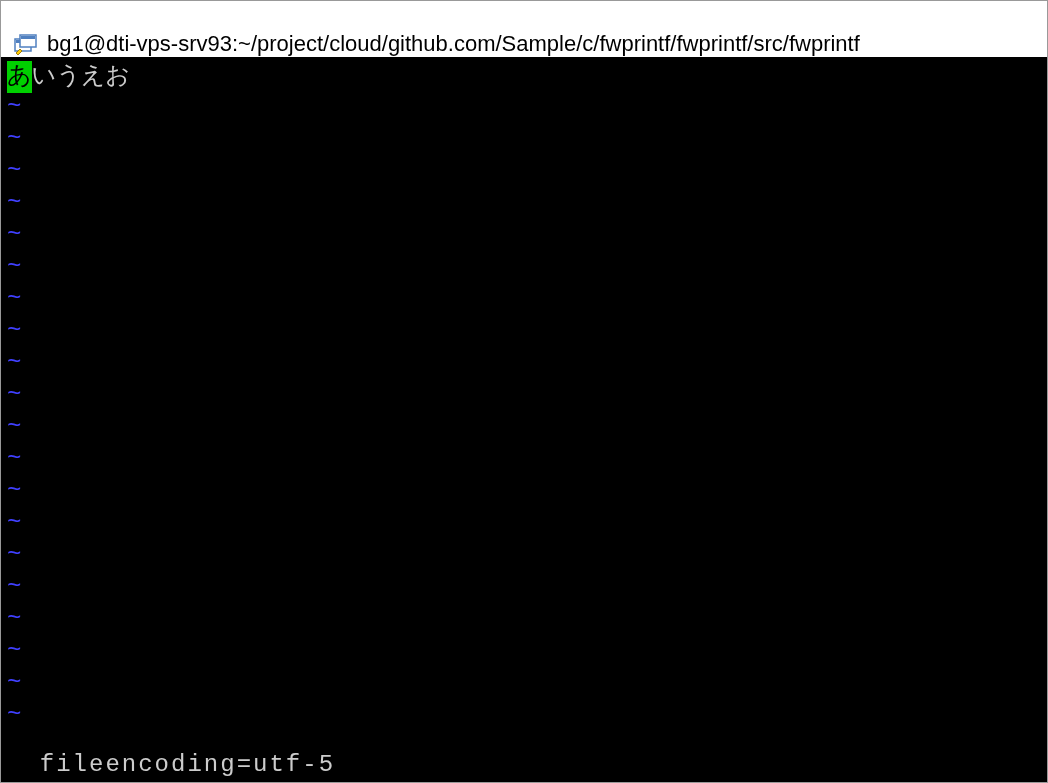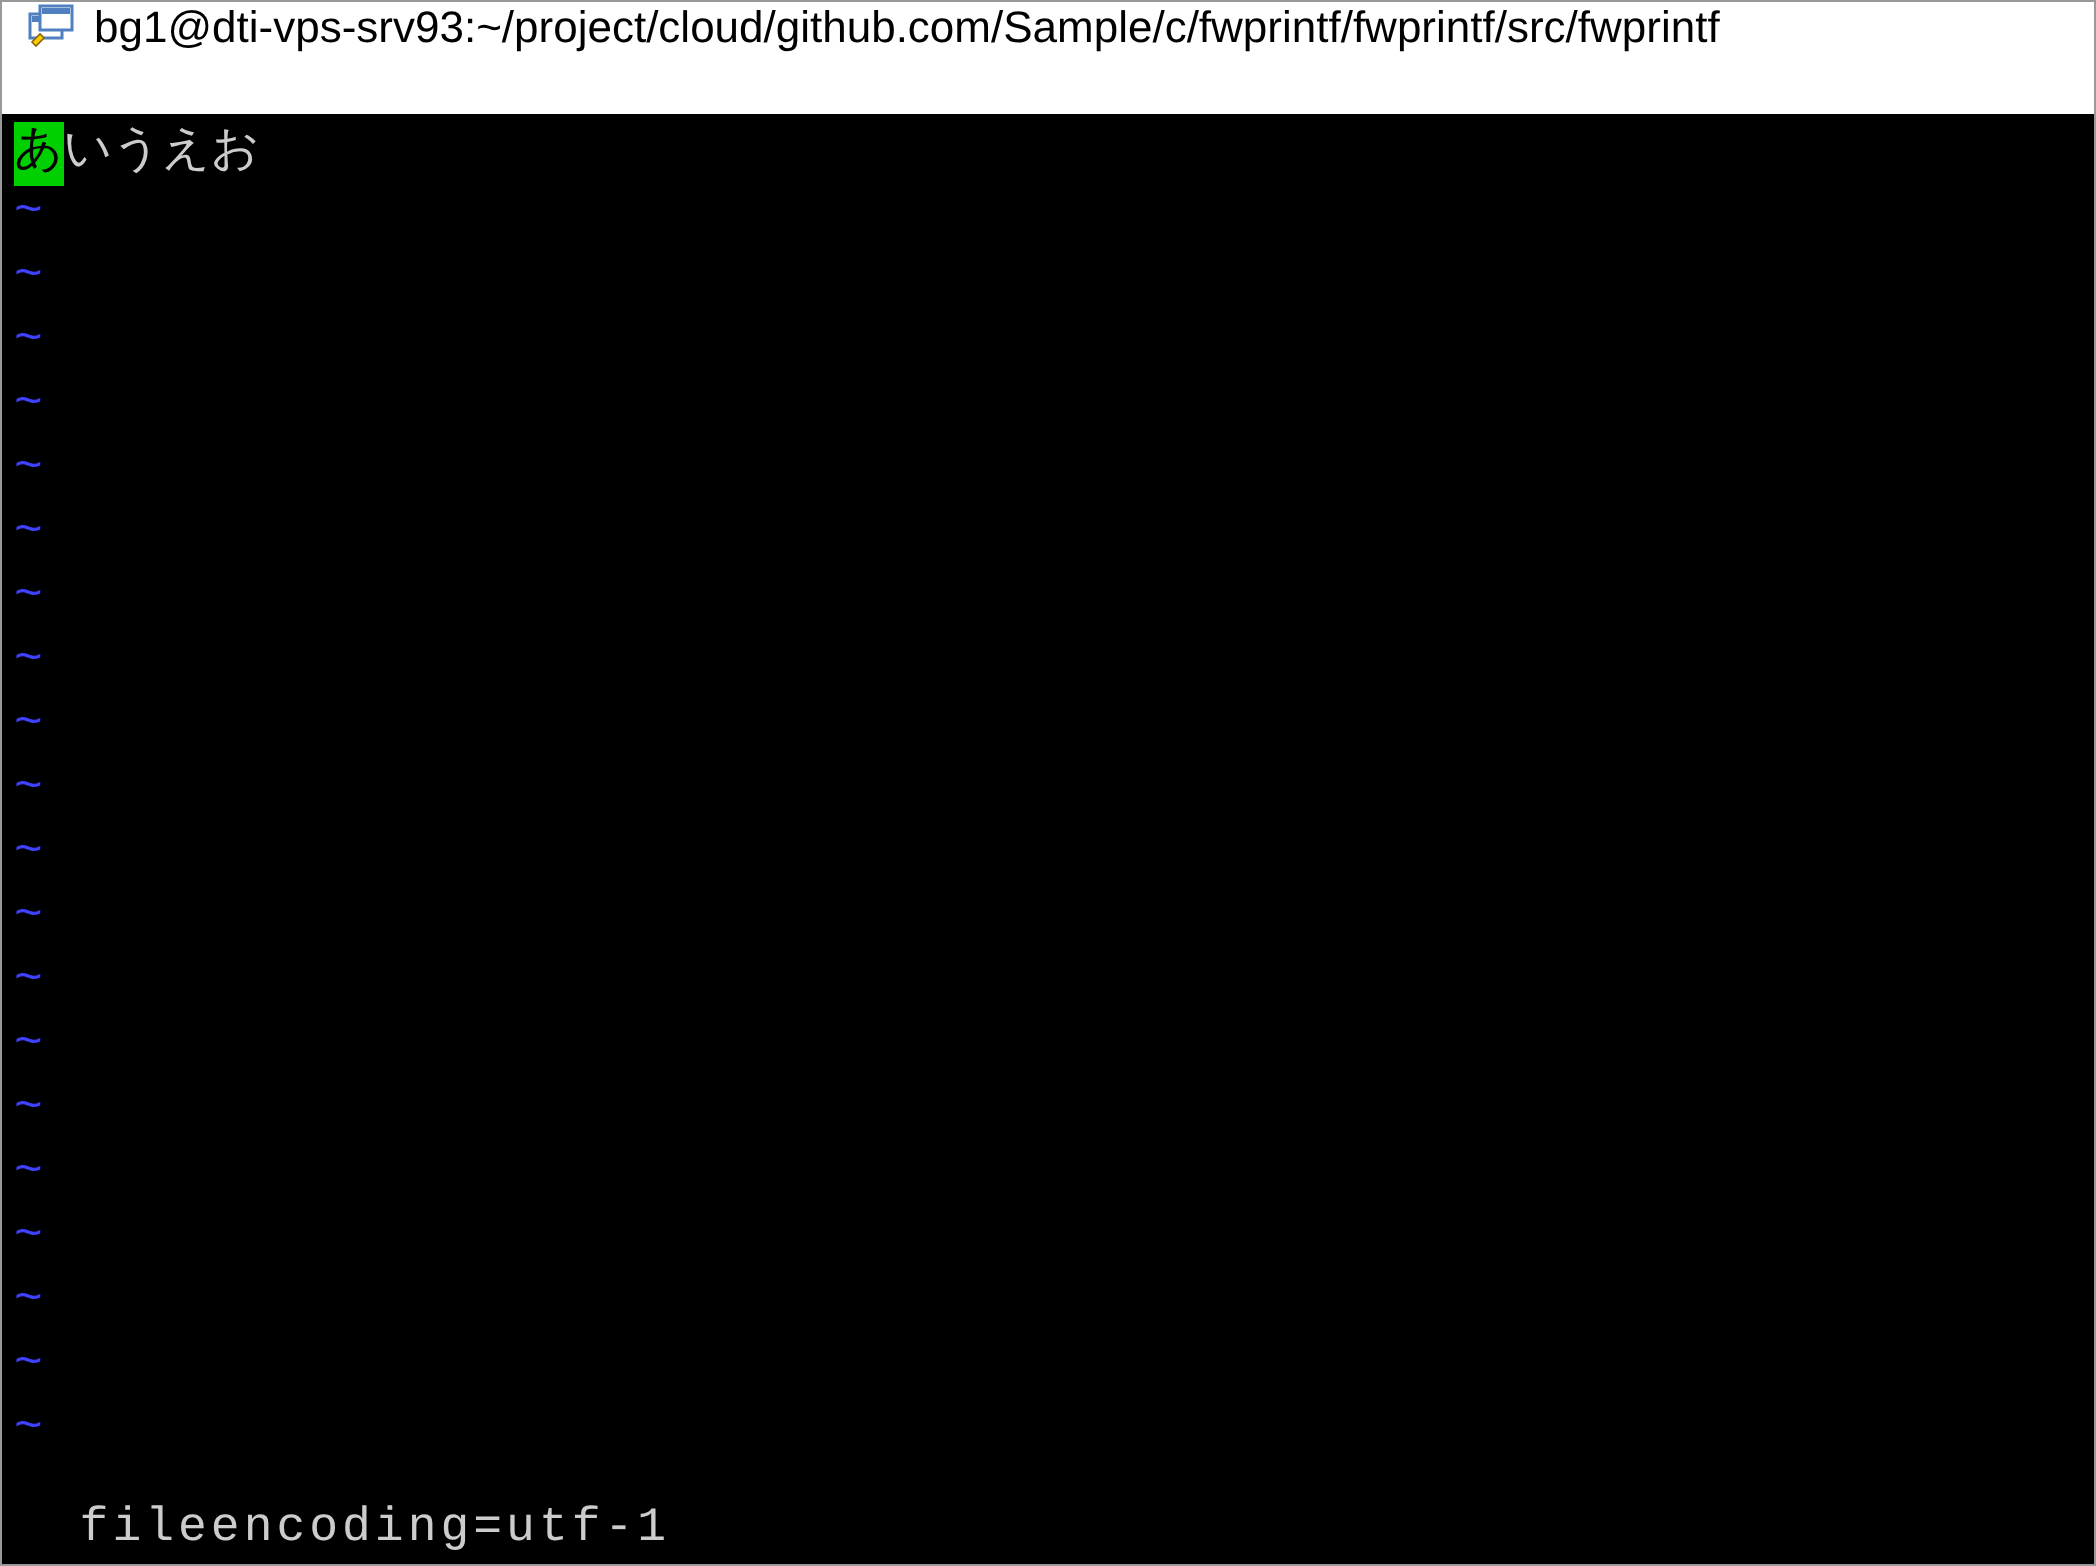"bg1@dti-vps-srv93:~/project/cloud/github" .titlebar { align-items: flex-start -> flex-end }
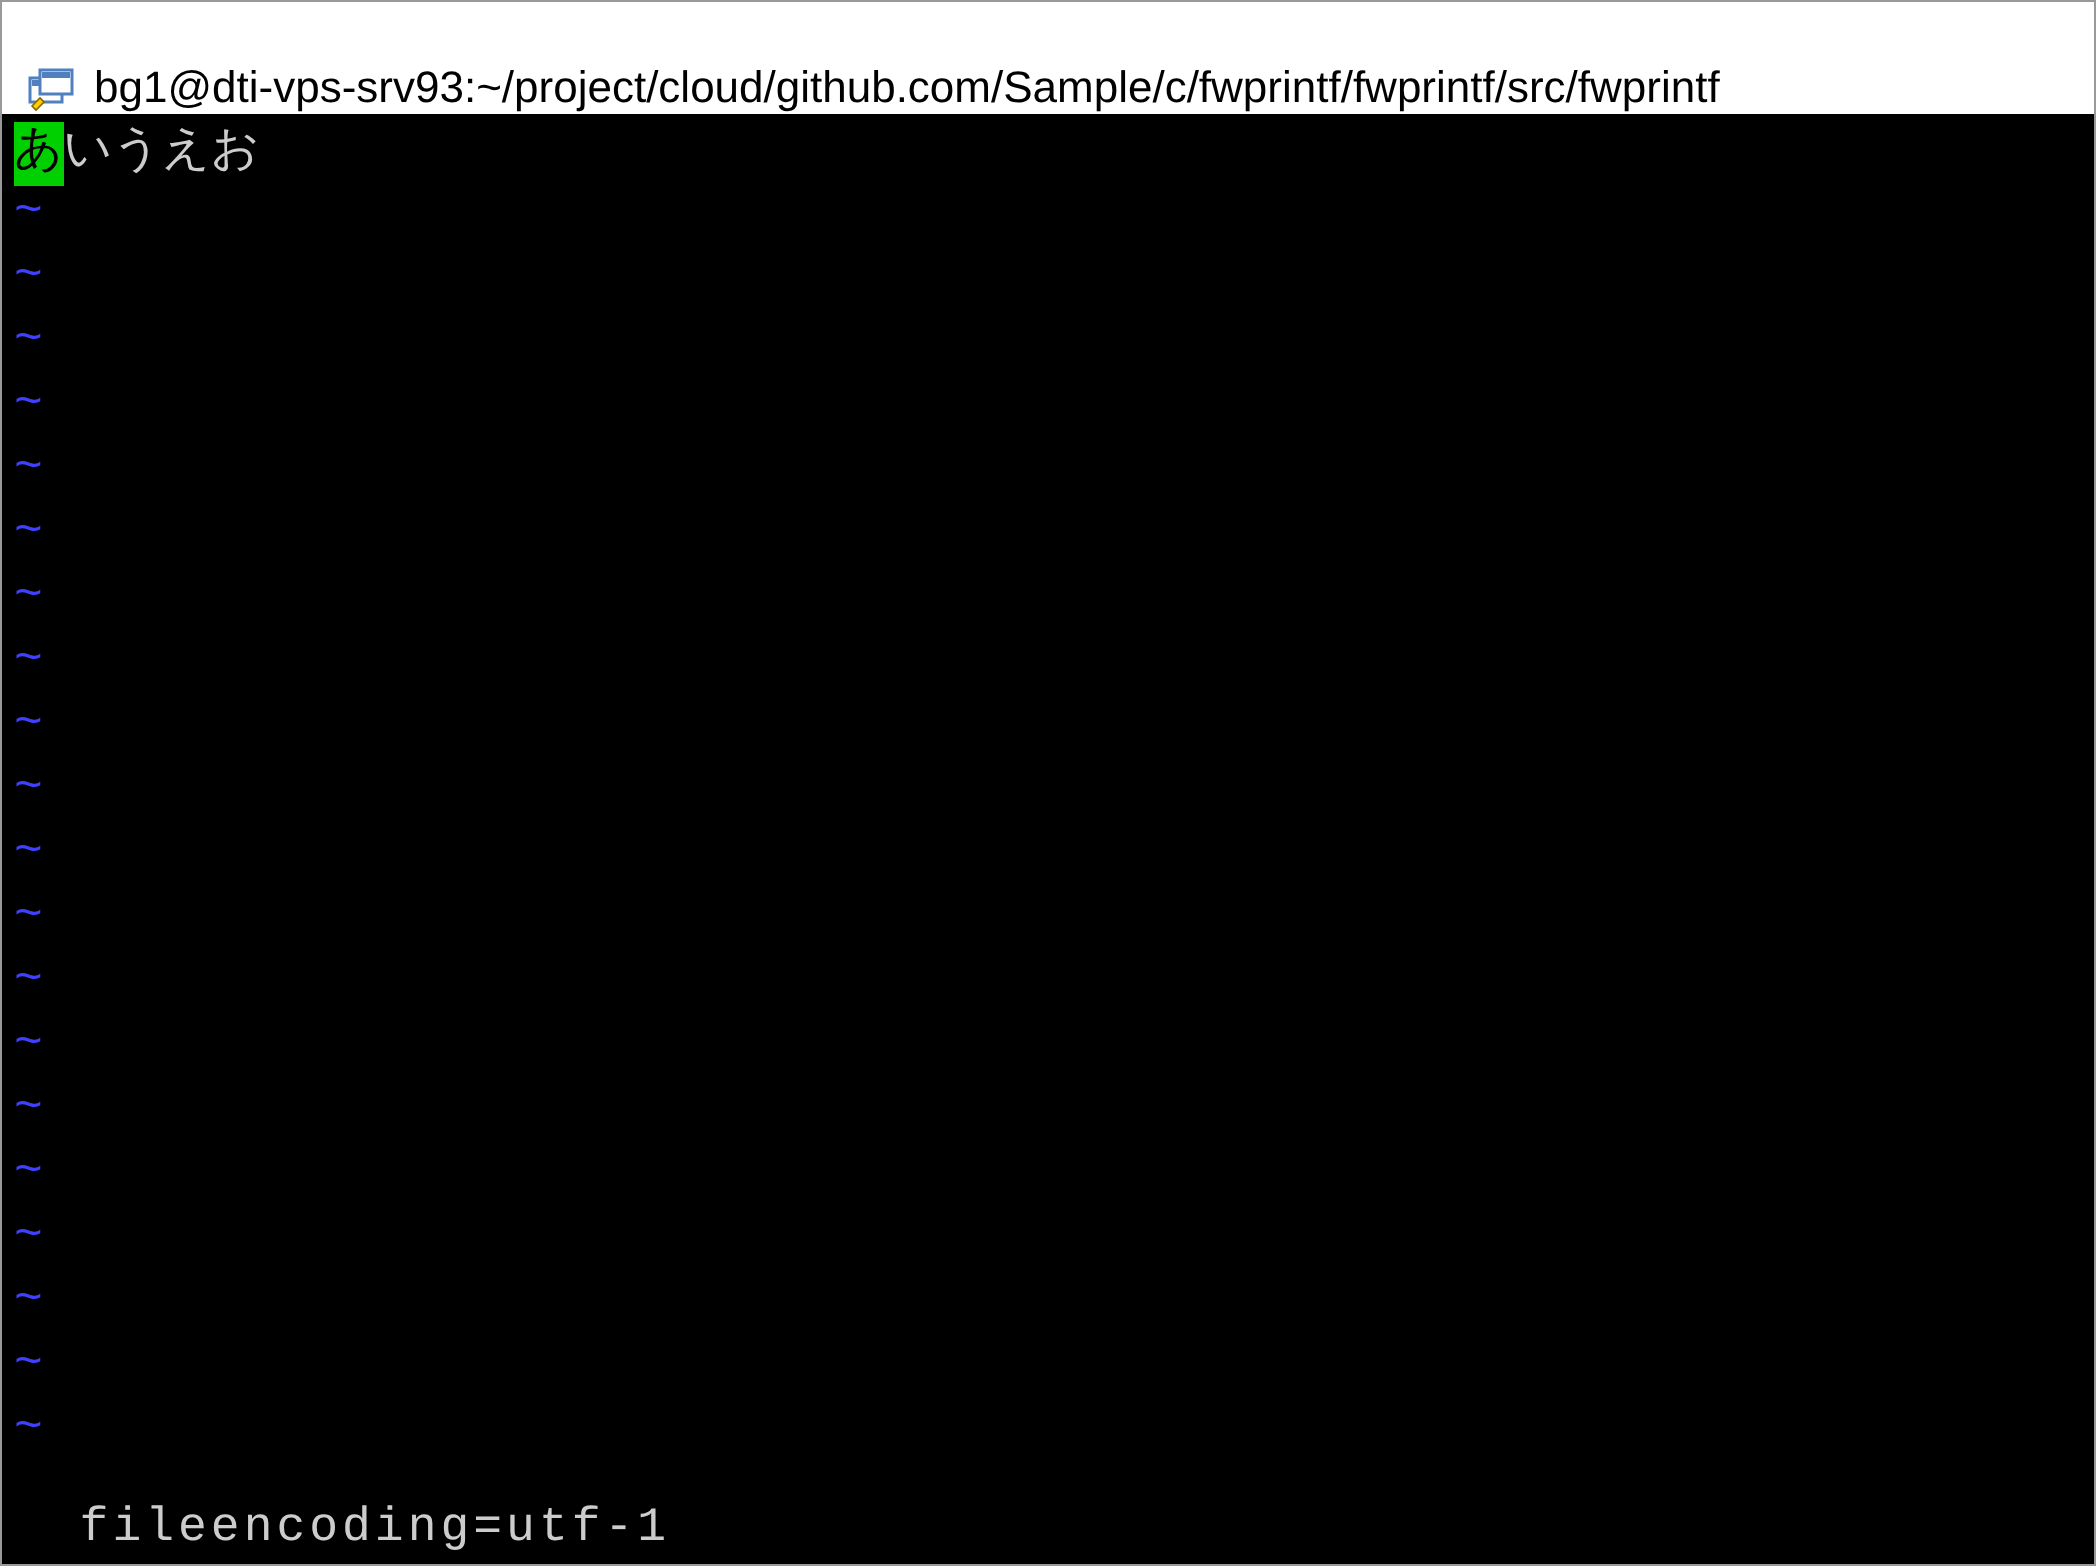"fileencoding=utf-1" div.status-line { text: utf-1 -> utf-5 }
